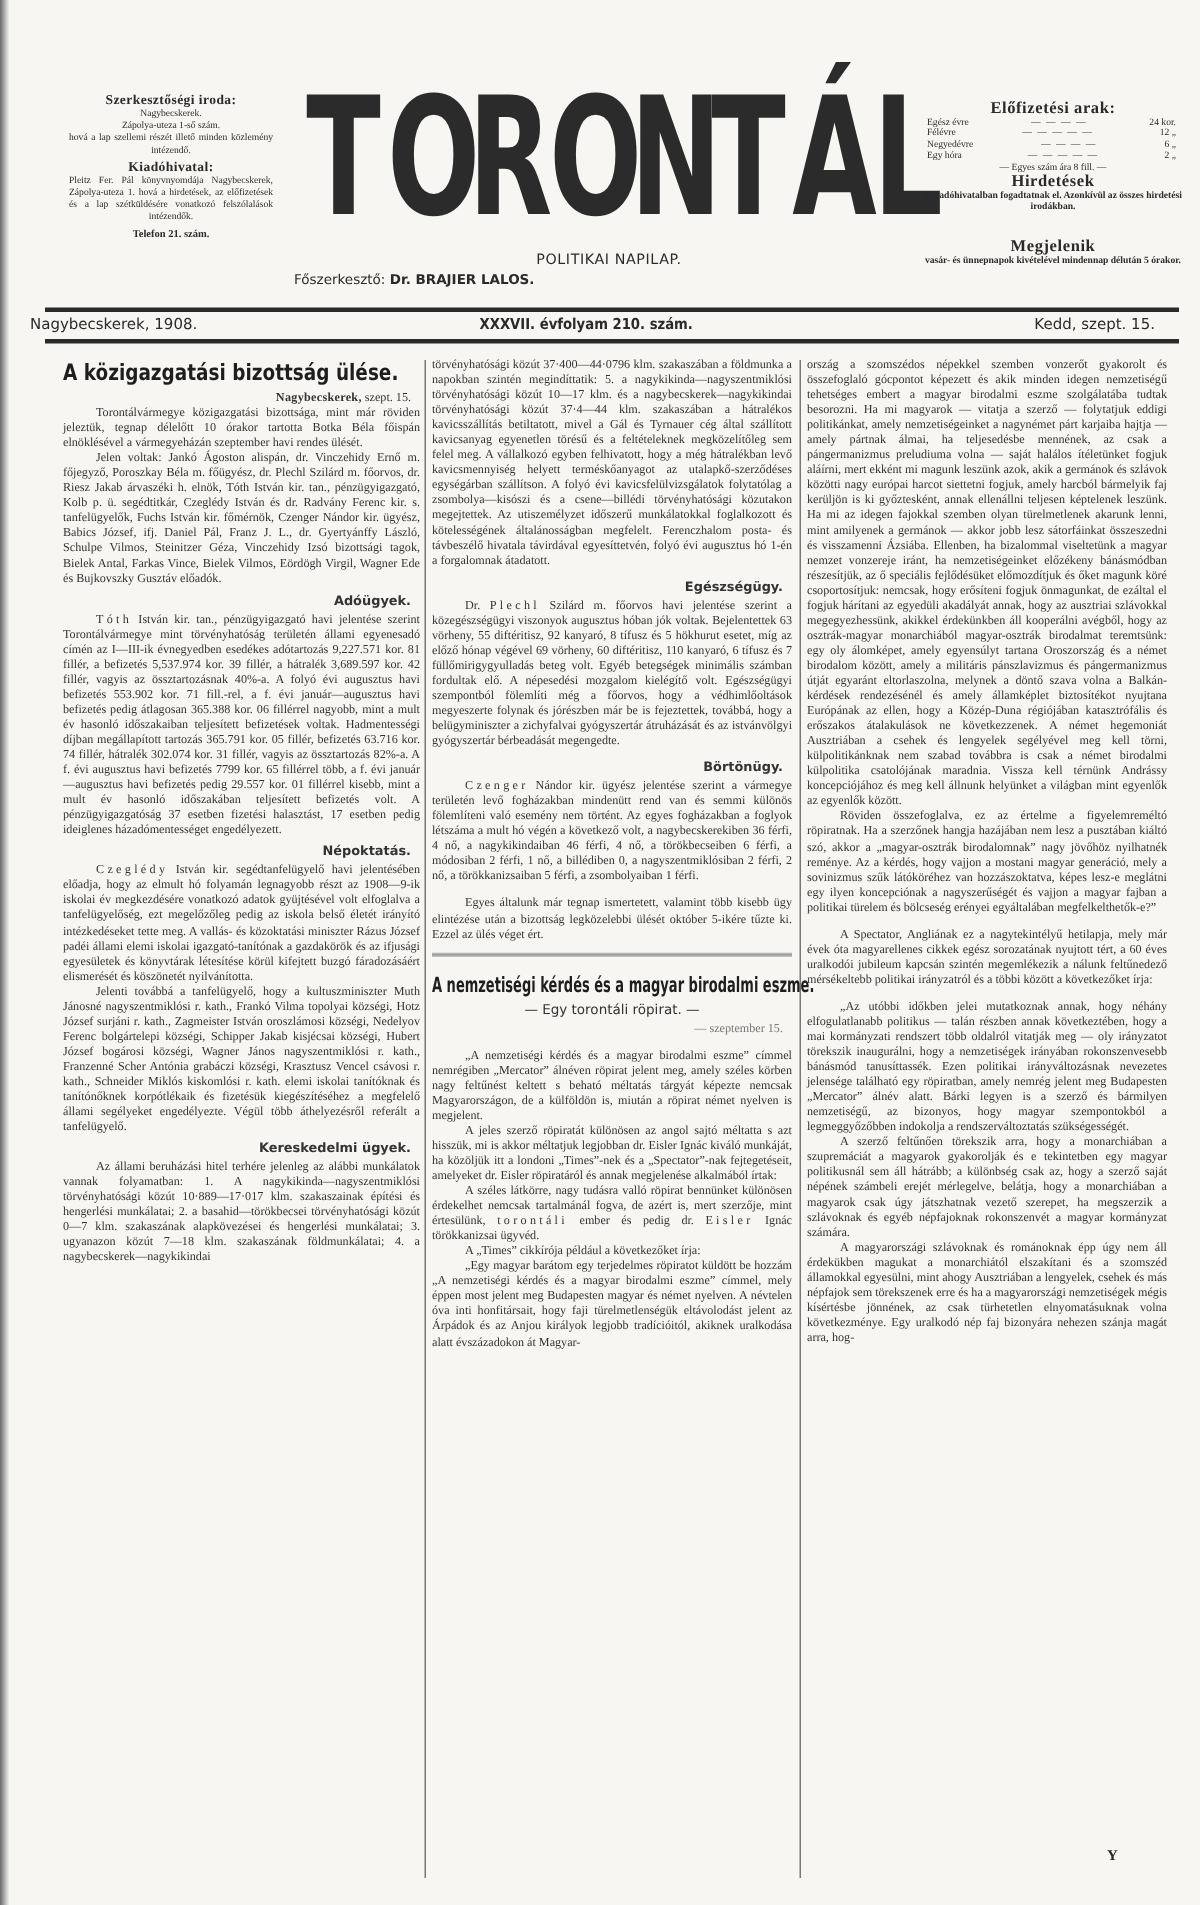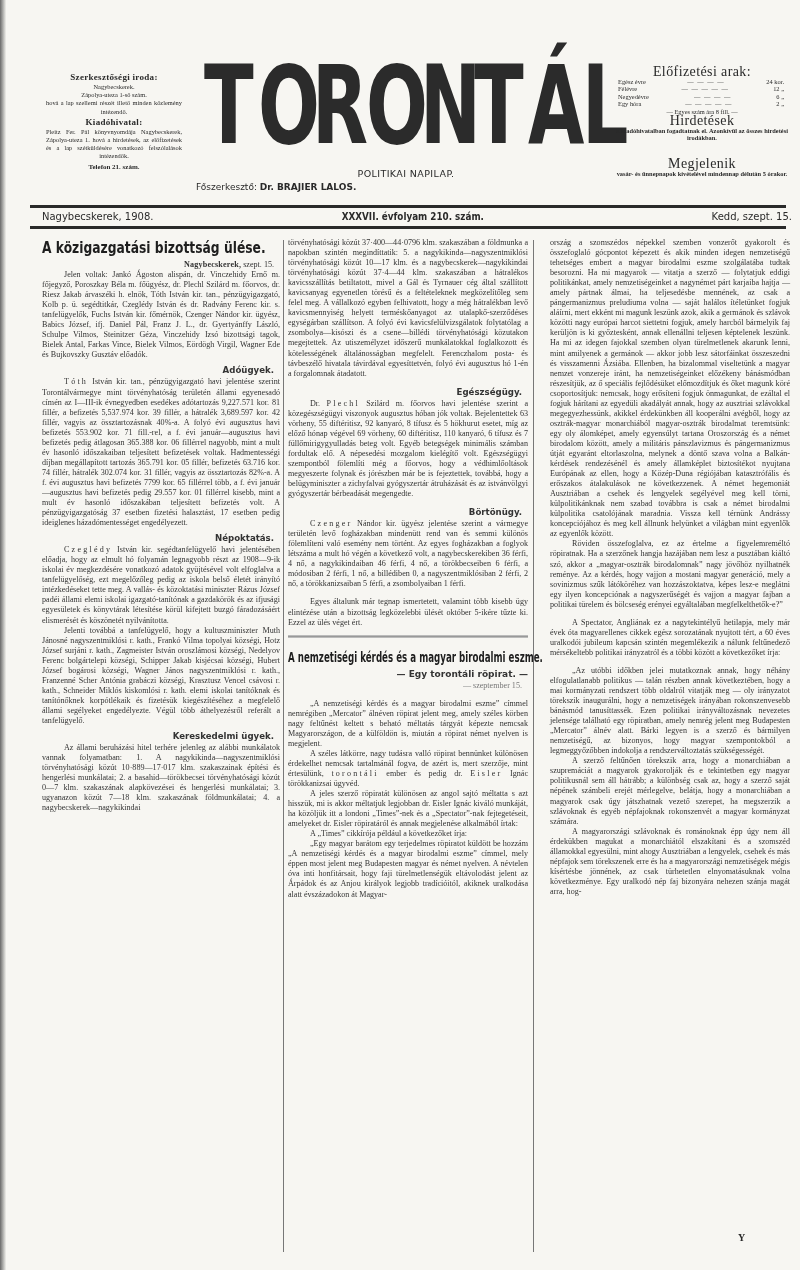"Szerkesztőségi iroda:" .left-box { top: 71px -> 60px }
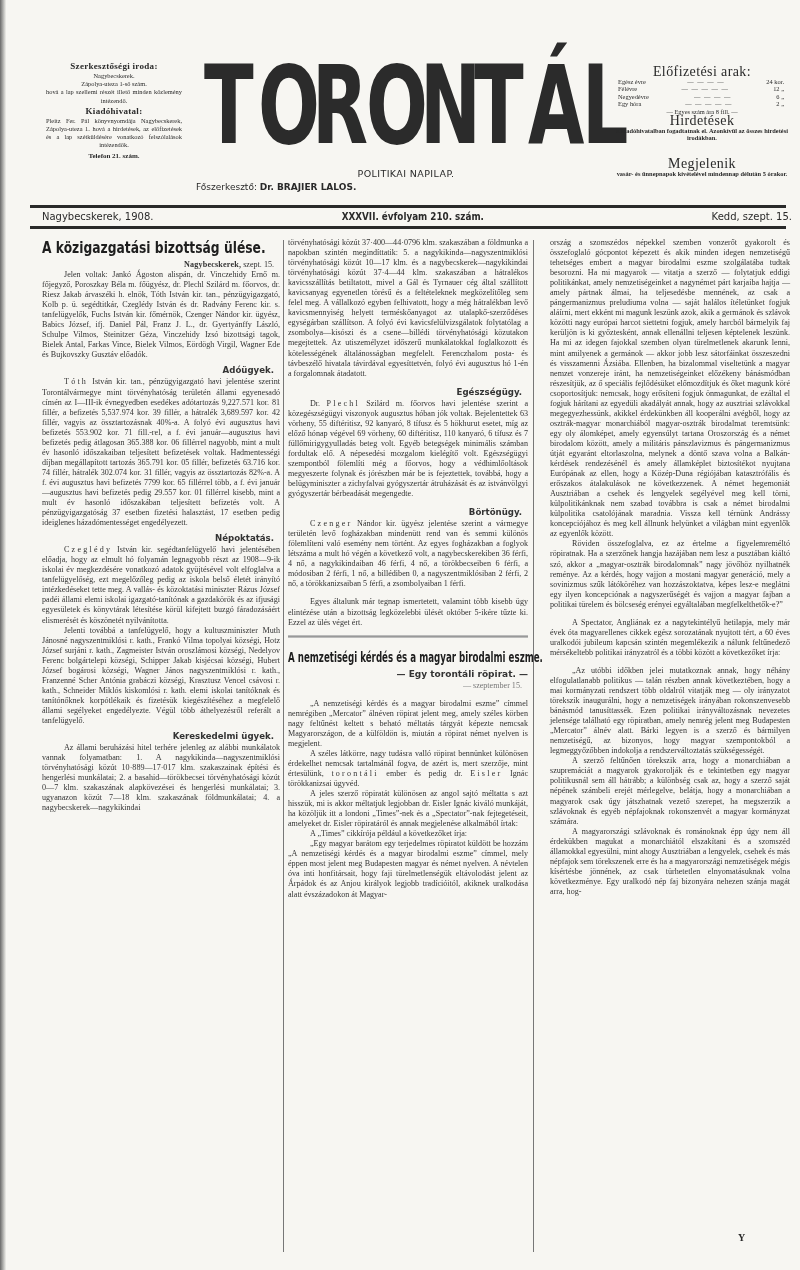"Előfizetési arak:" .right-box .hd { font-size: 14px -> 11px; font-weight: normal -> bold }
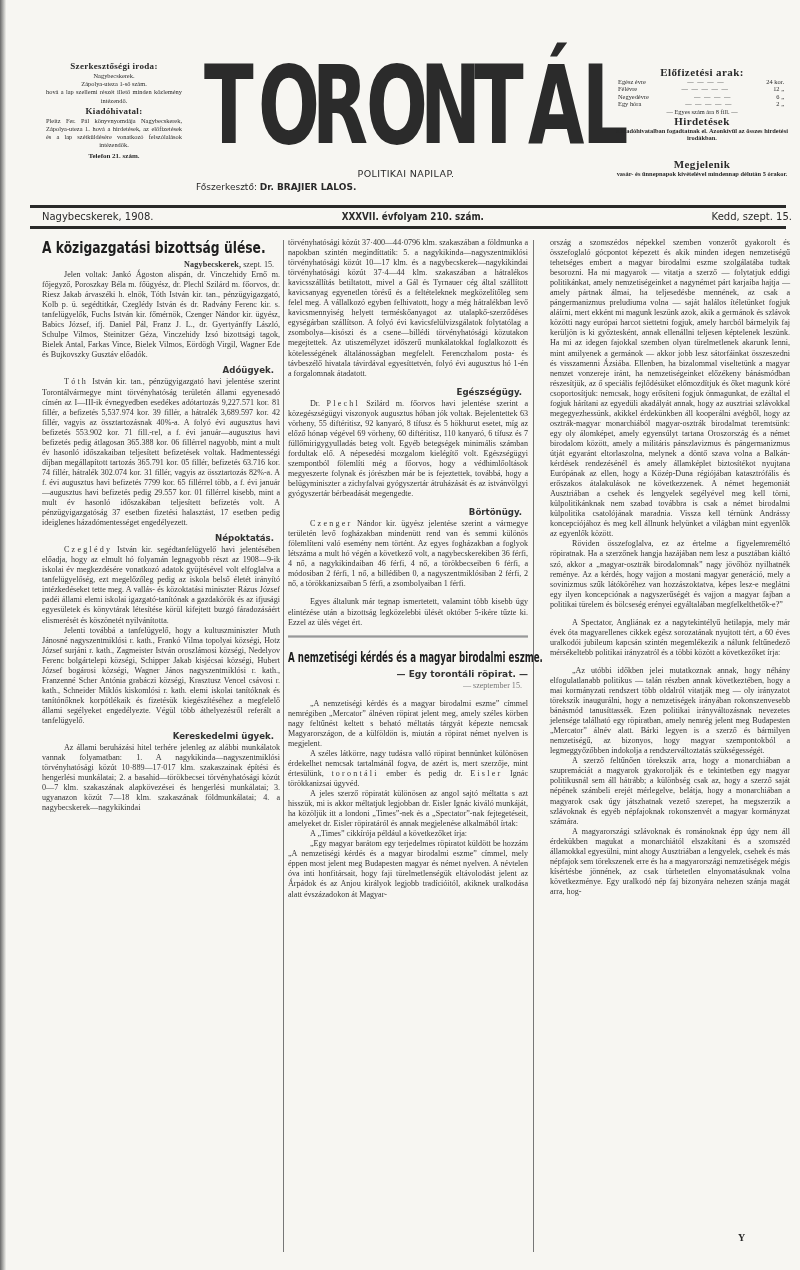"Nagybecskerek, 1908." .dateline { left: 42px -> 20px }
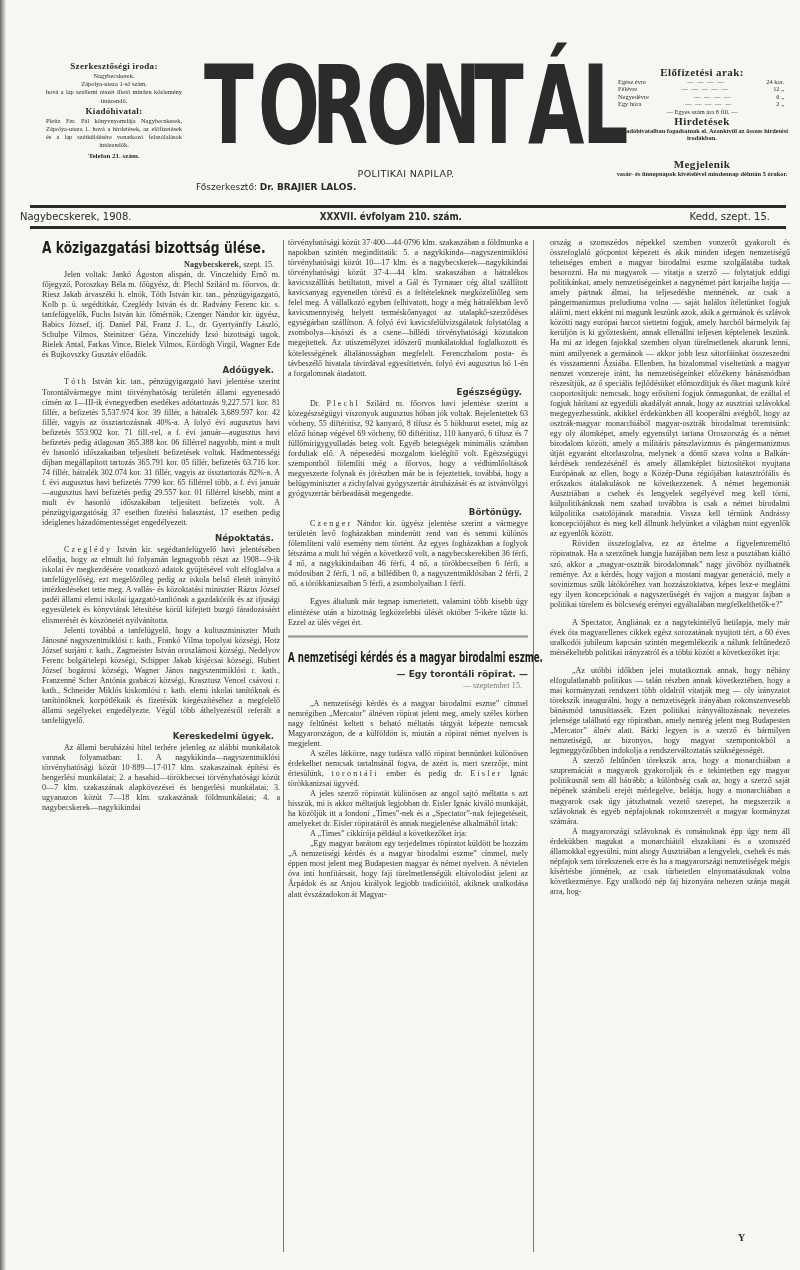"ország a szomszédos népekkel szemben" .col3 { left: 550px -> 538px }
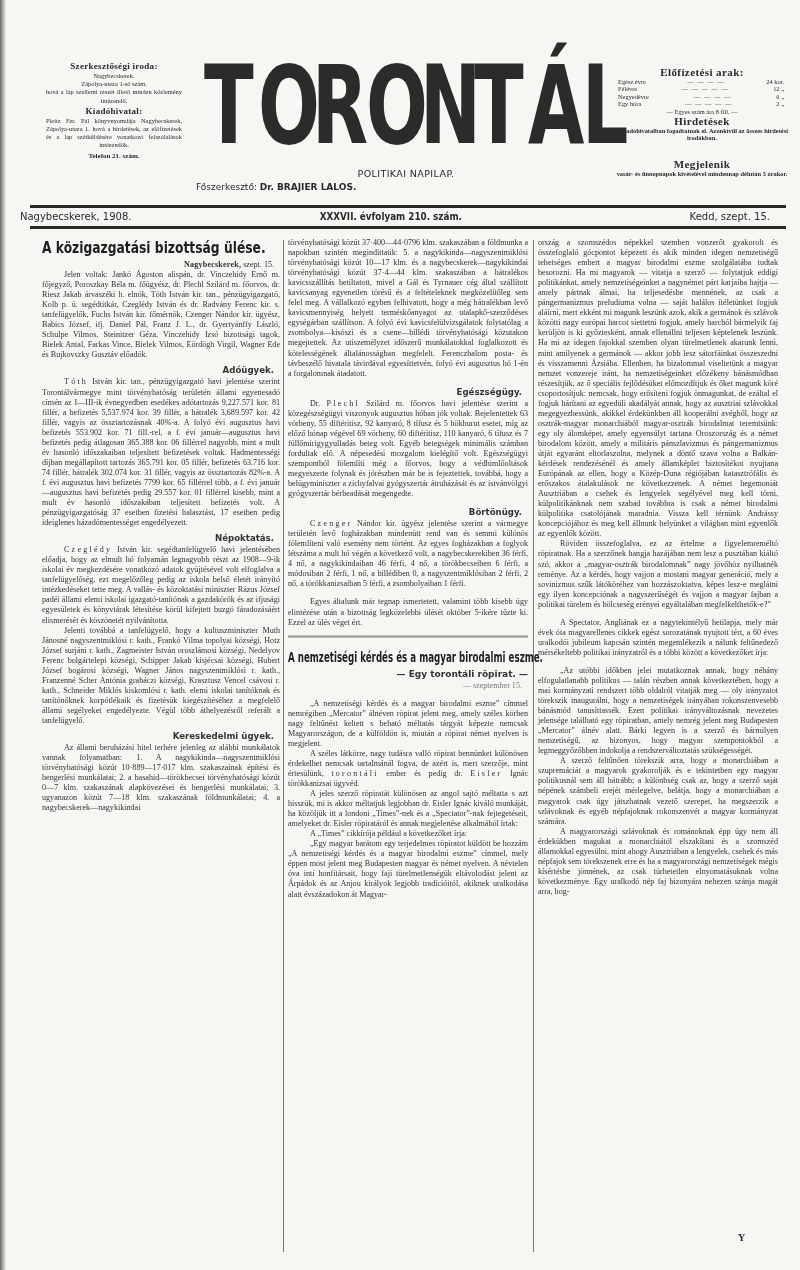"Torontálvármegye közigazgatási" p { html: none -> <p>Torontálvármegye közigazgatási bizottsága, mint már röviden jeleztük, tegnap délelőtt 10 órakor tartotta Botka Béla főispán elnöklésével a vármegyeházán szeptember havi rendes ülését.</p> }
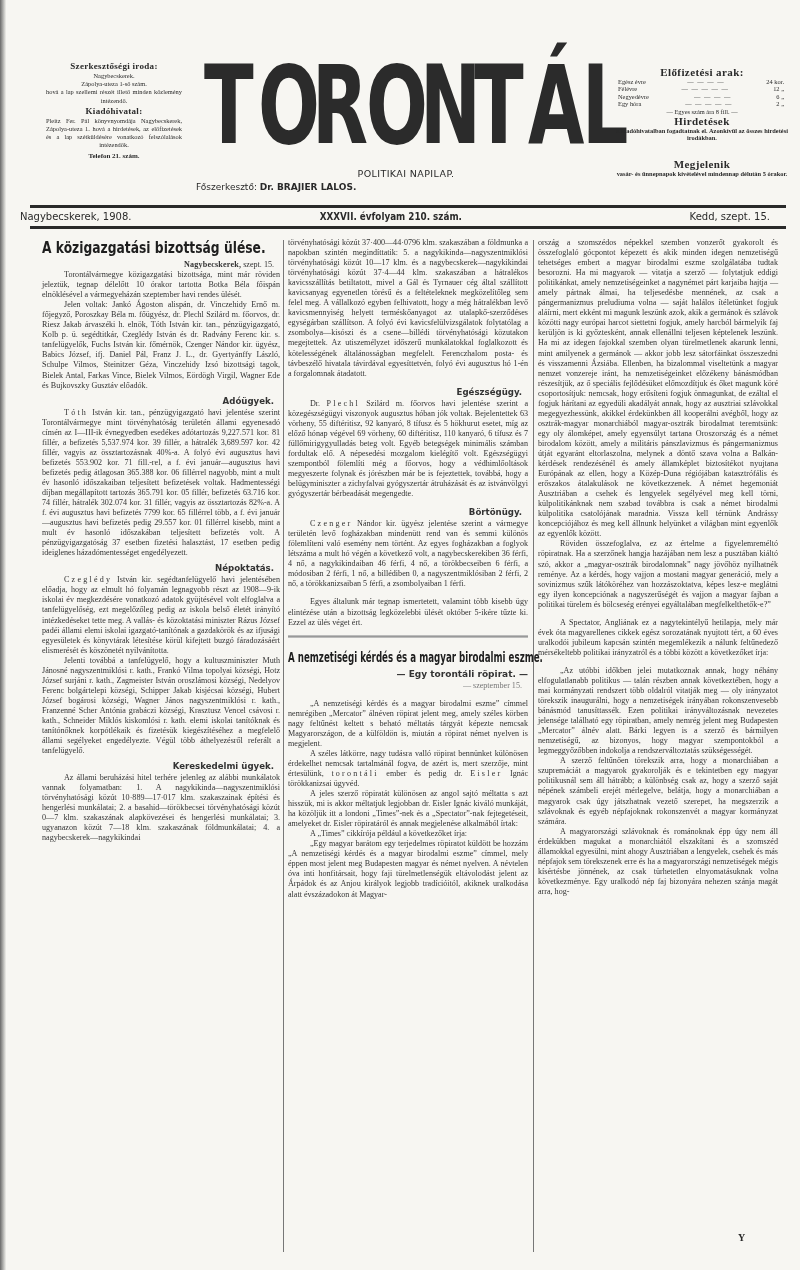"— Egy torontáli röpirat. —" .kicker { font-weight: bold -> normal; text-align: right -> center }
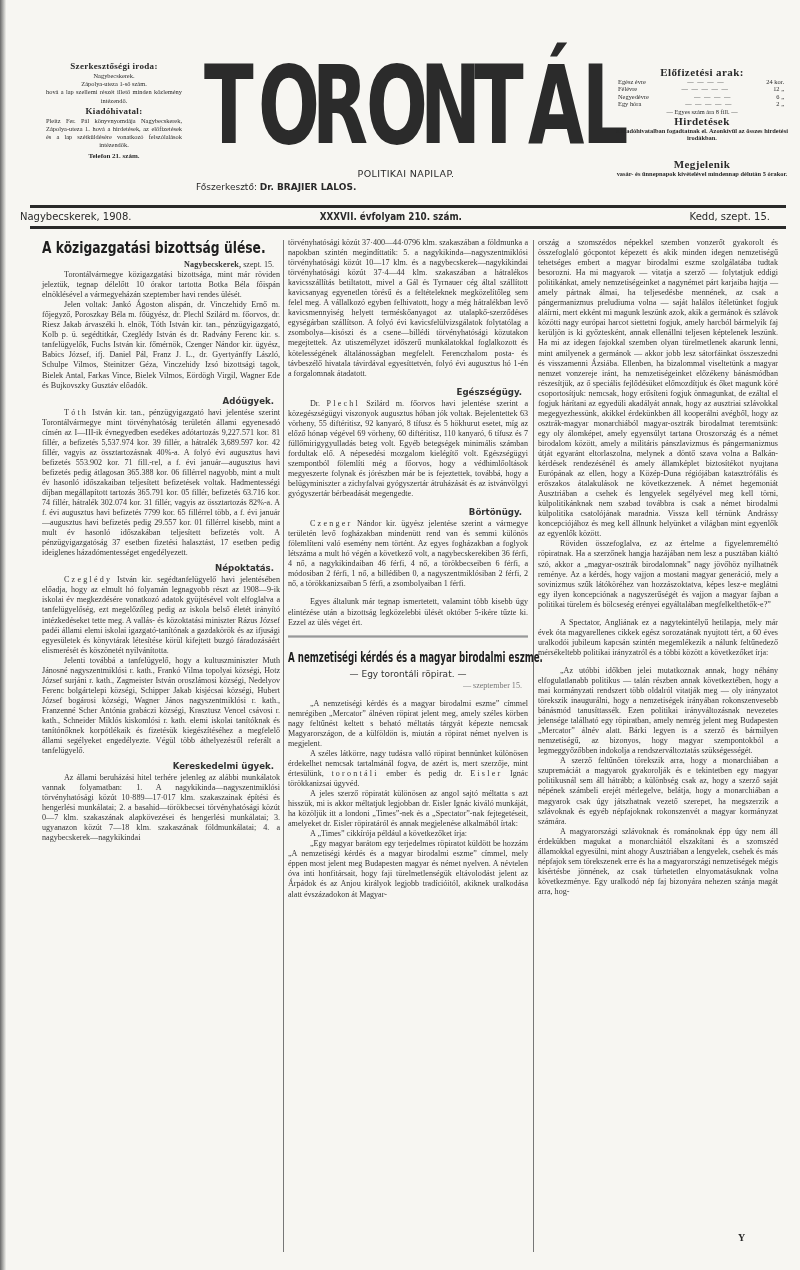"A széles látkörre, nagy tudásra" p { order: before "A jeles szerző röpiratát különösen" -> after "A jeles szerző röpiratát különösen" }
